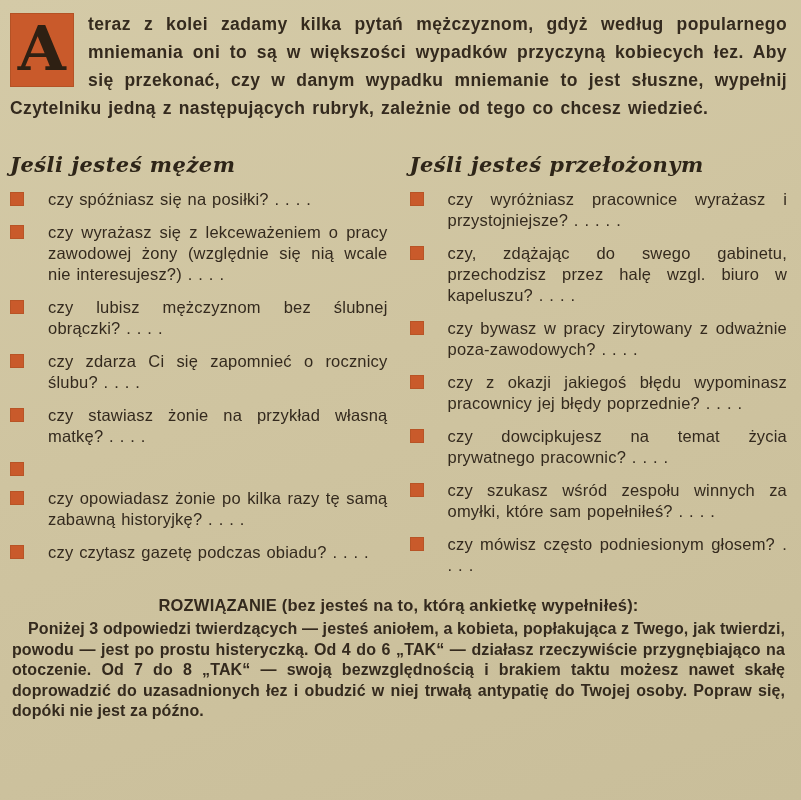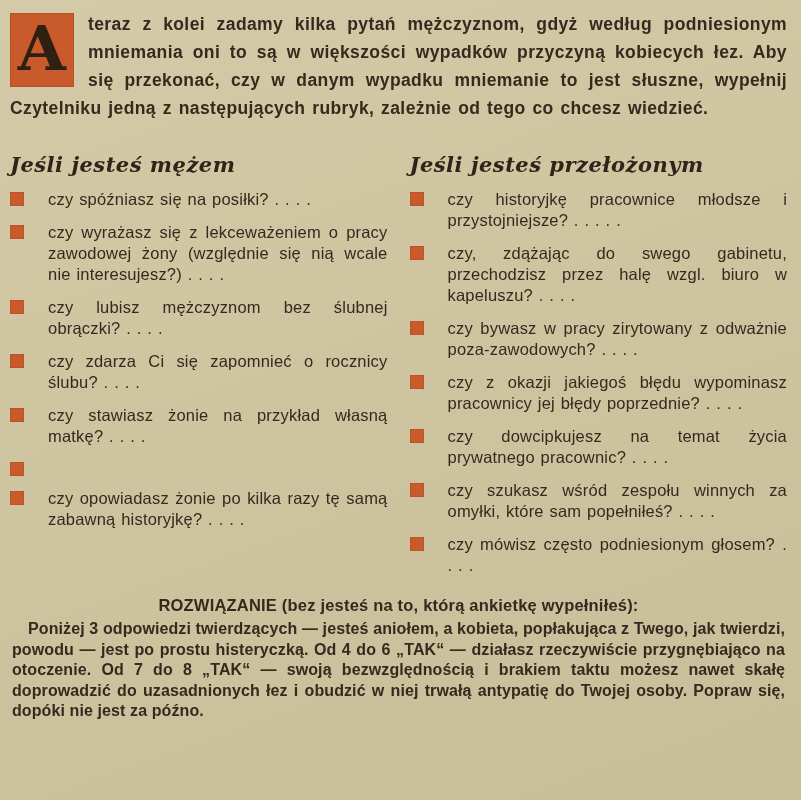"teraz z kolei zadamy kilka" span { text: podniesionym -> popularnego }
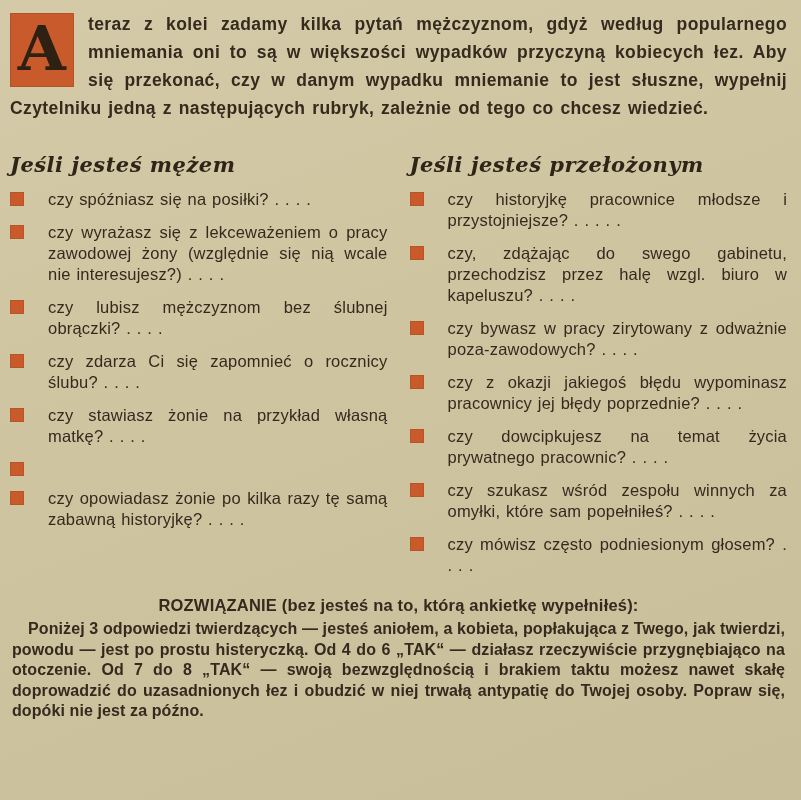"czy historyjkę pracownice młodsze i" span.qtext { text: historyjkę pracownice młodsze -> wyróżniasz pracownice wyrażasz }
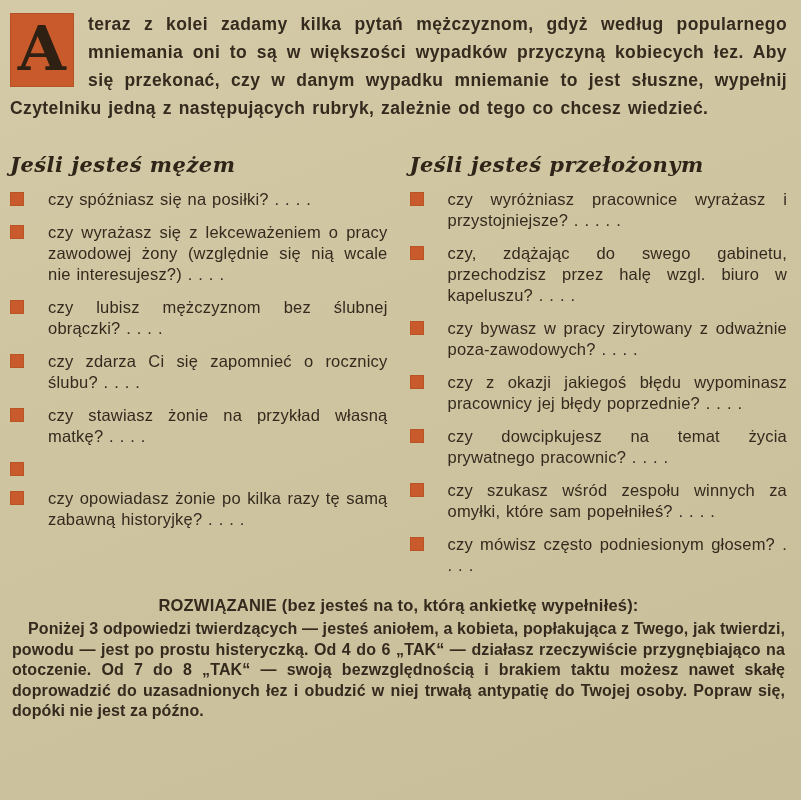"czy czytasz gazetę podczas obiadu?" div.question { html: none -> <div> <span></span> <span>czy czytasz gazetę podczas obiadu? . . . .</span> </div> }
